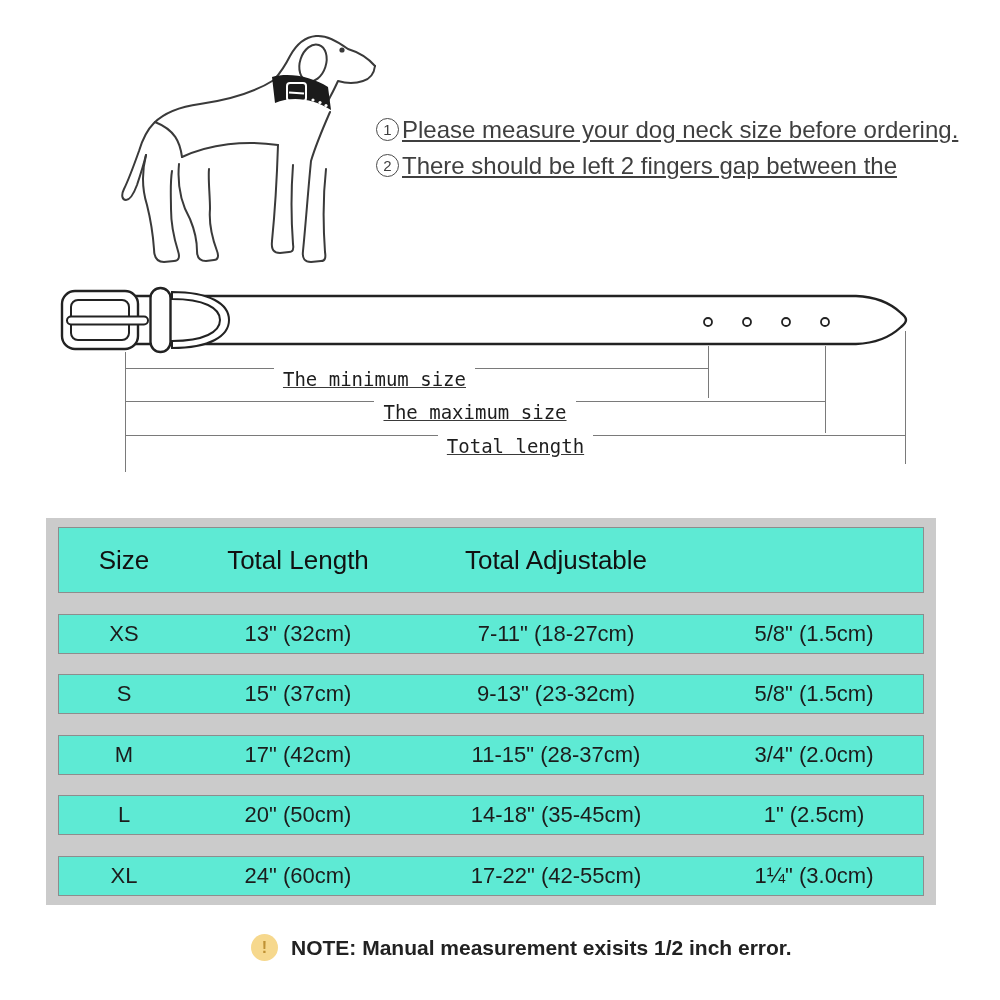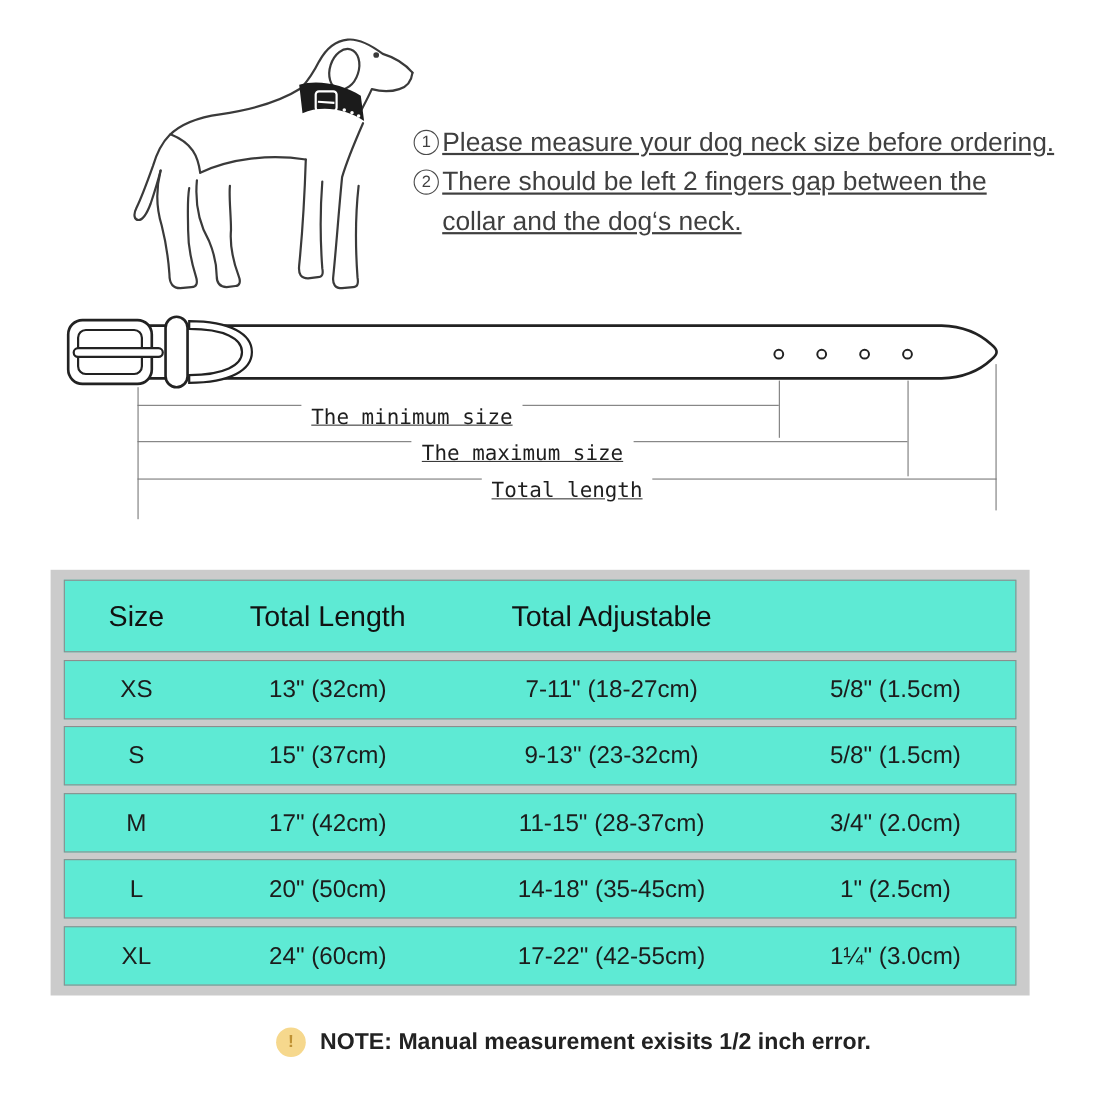"collar and the dog‘s neck." span { html: <span>collar and the dog‘s neck.</span> -> none }
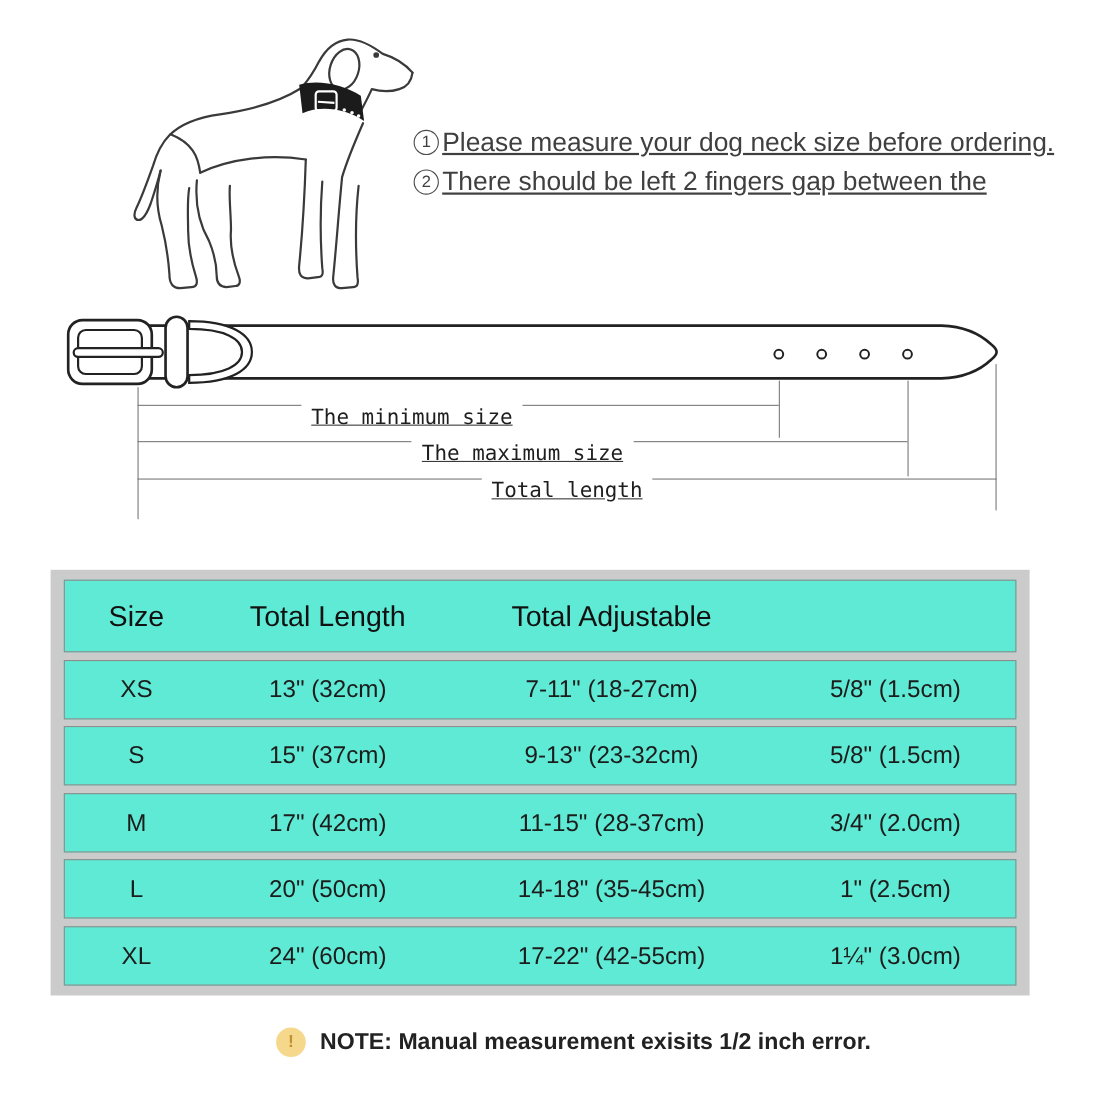"XS" .trow.tbody { height: 54px -> 40px }
